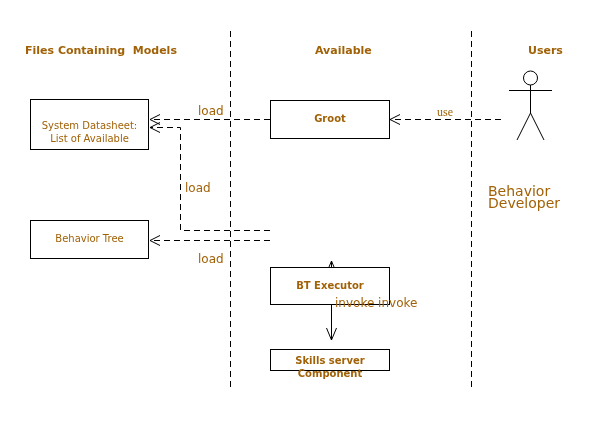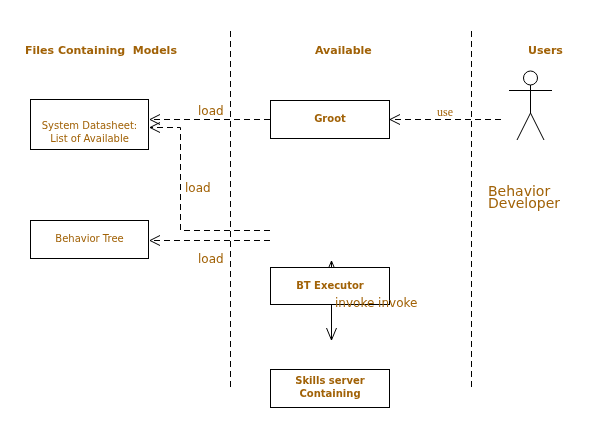"Skills server" div.node { height: 39px -> 22px; top: 369px -> 349px }
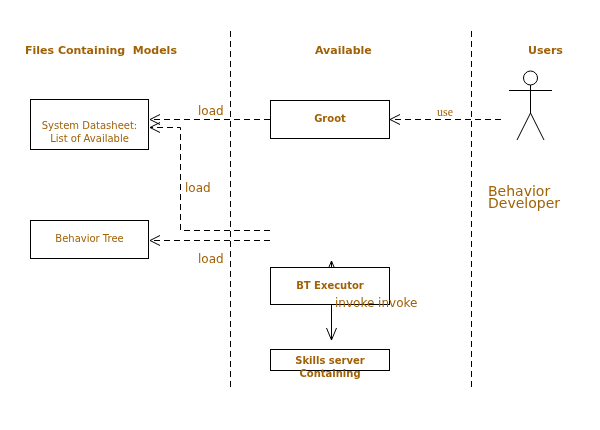"Containing" div { text: Containing -> Component }
